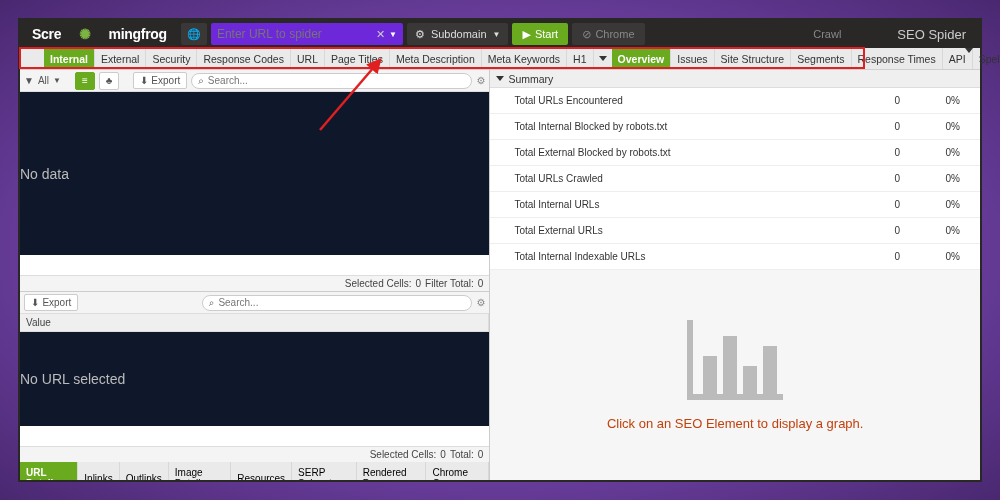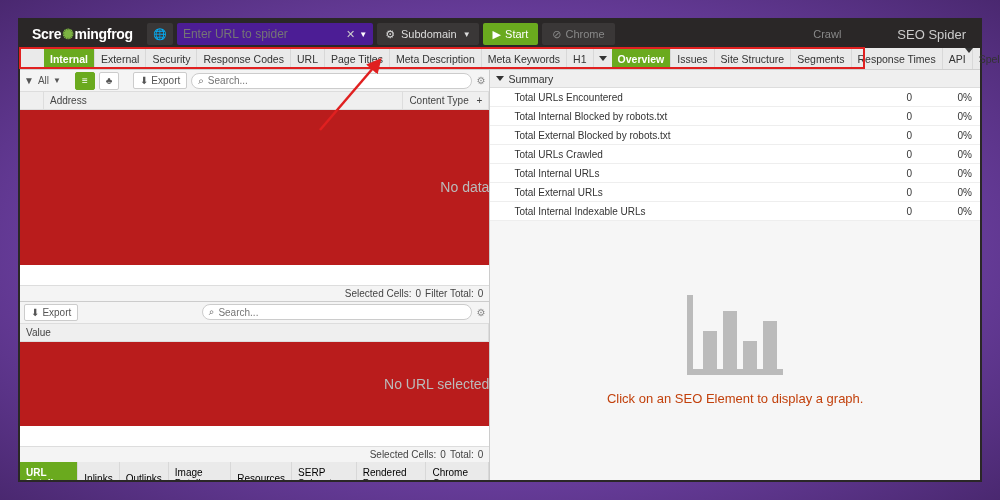"Scre" .logo { gap: 1px -> 18px }
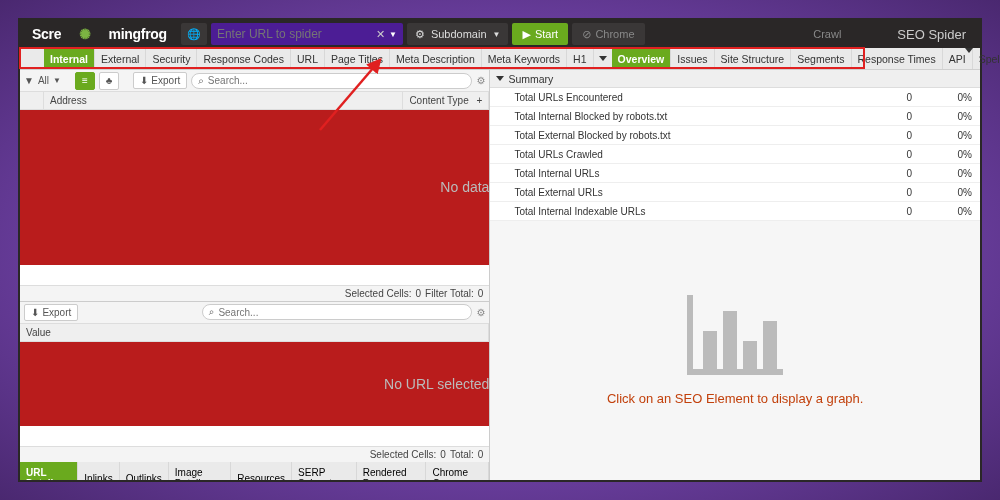"Enter URL to spider" .url-input-wrap { background: #4c1d95 -> #6d28d9 }
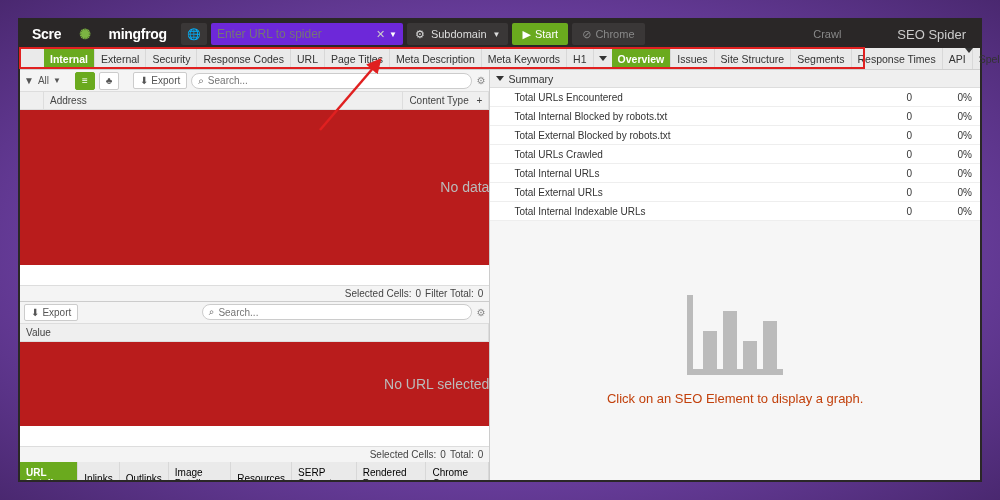"Address" div.gridhead { html: <div> <div></div> <div>Address</div> <div> <span>Content Type</span> <span>+</span> </div> </div> -> none }
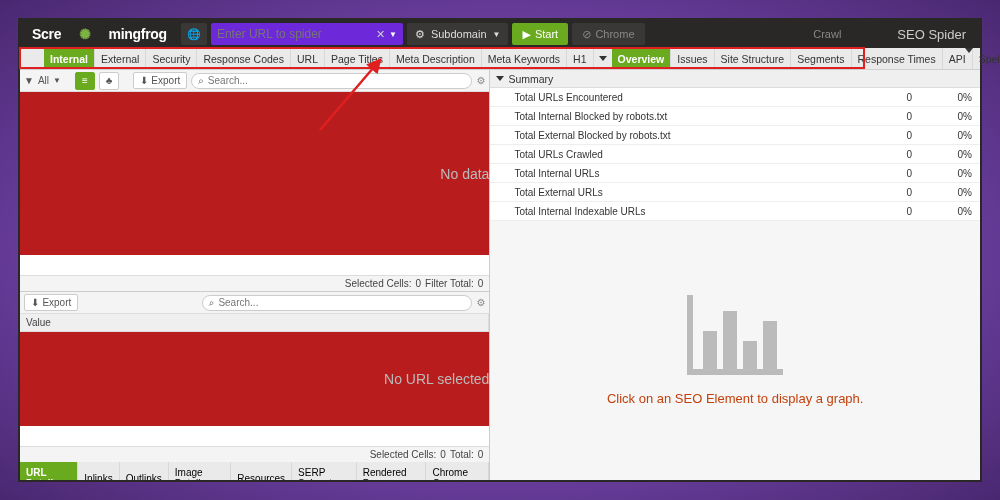"Total URLs Encountered" .summary-row { height: 19px -> 26px; padding: 0 8px 0 24px -> 0 20px 0 24px }
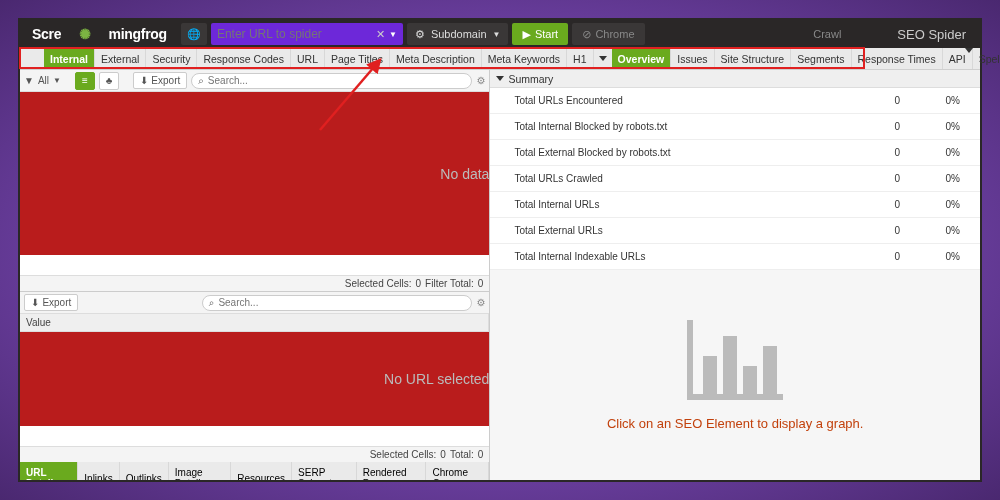"No data" .gridbody { background: #b91c1c -> #0f172a; justify-content: flex-end -> flex-start }
